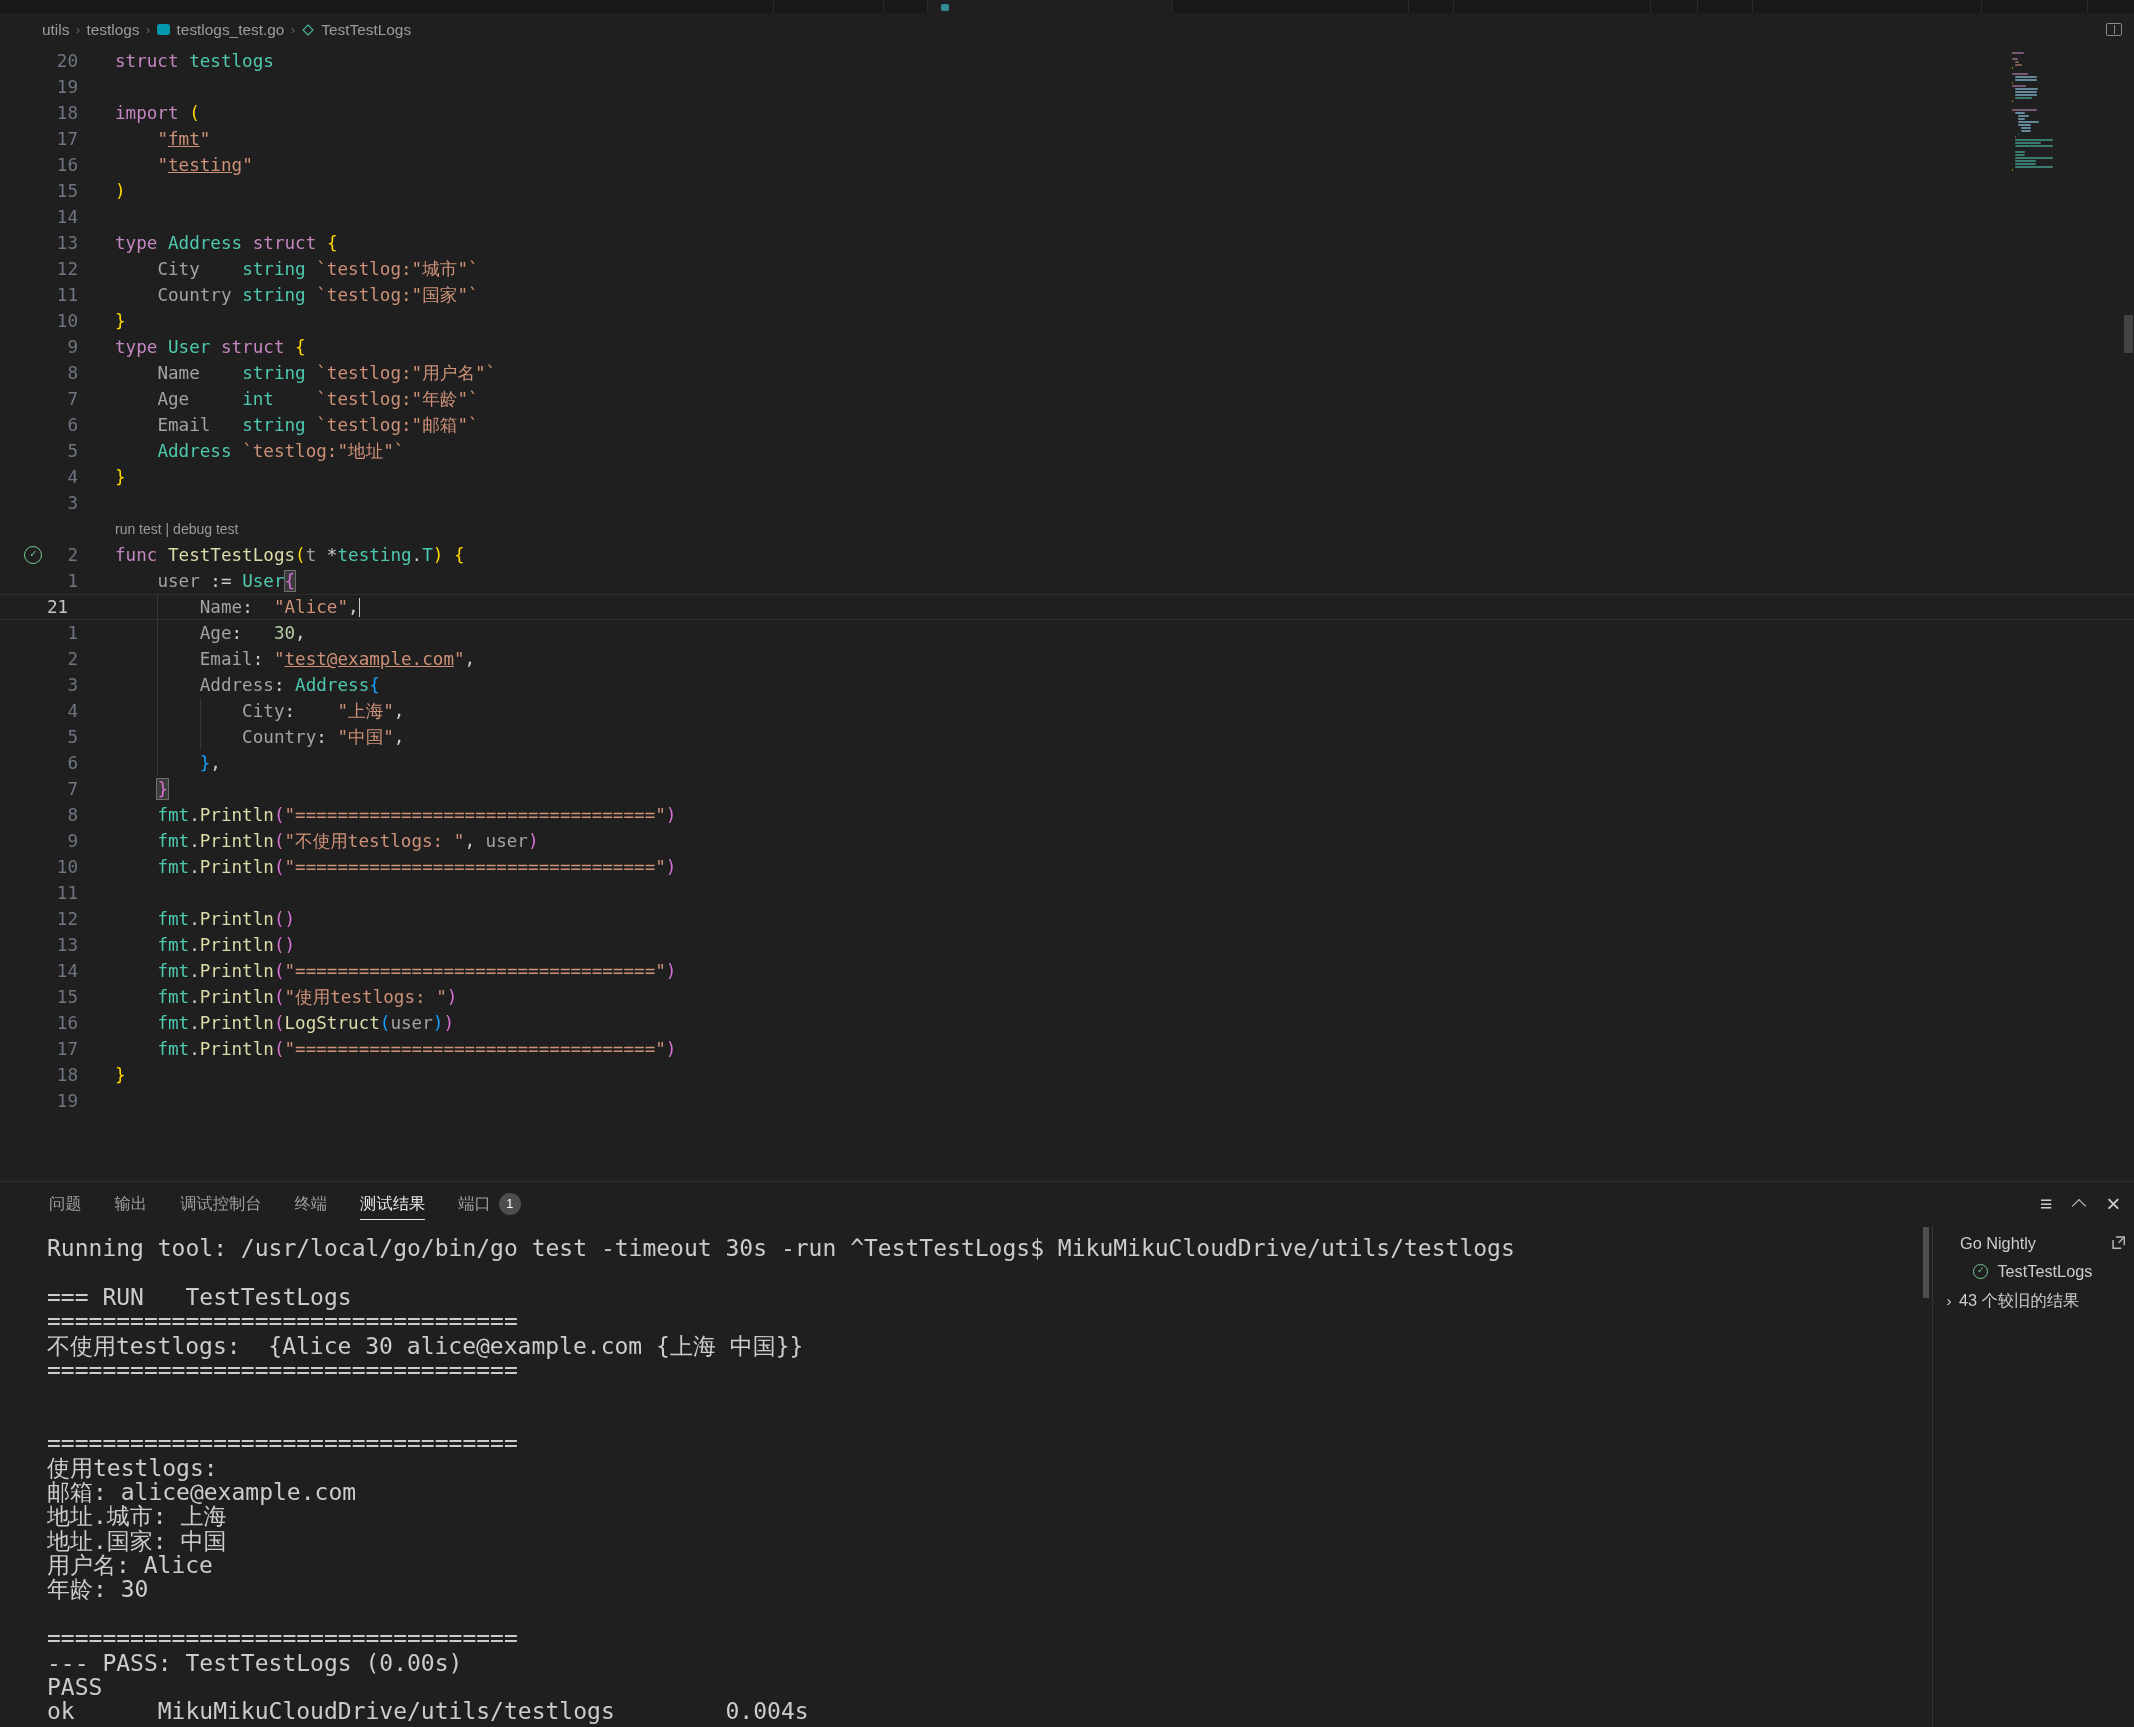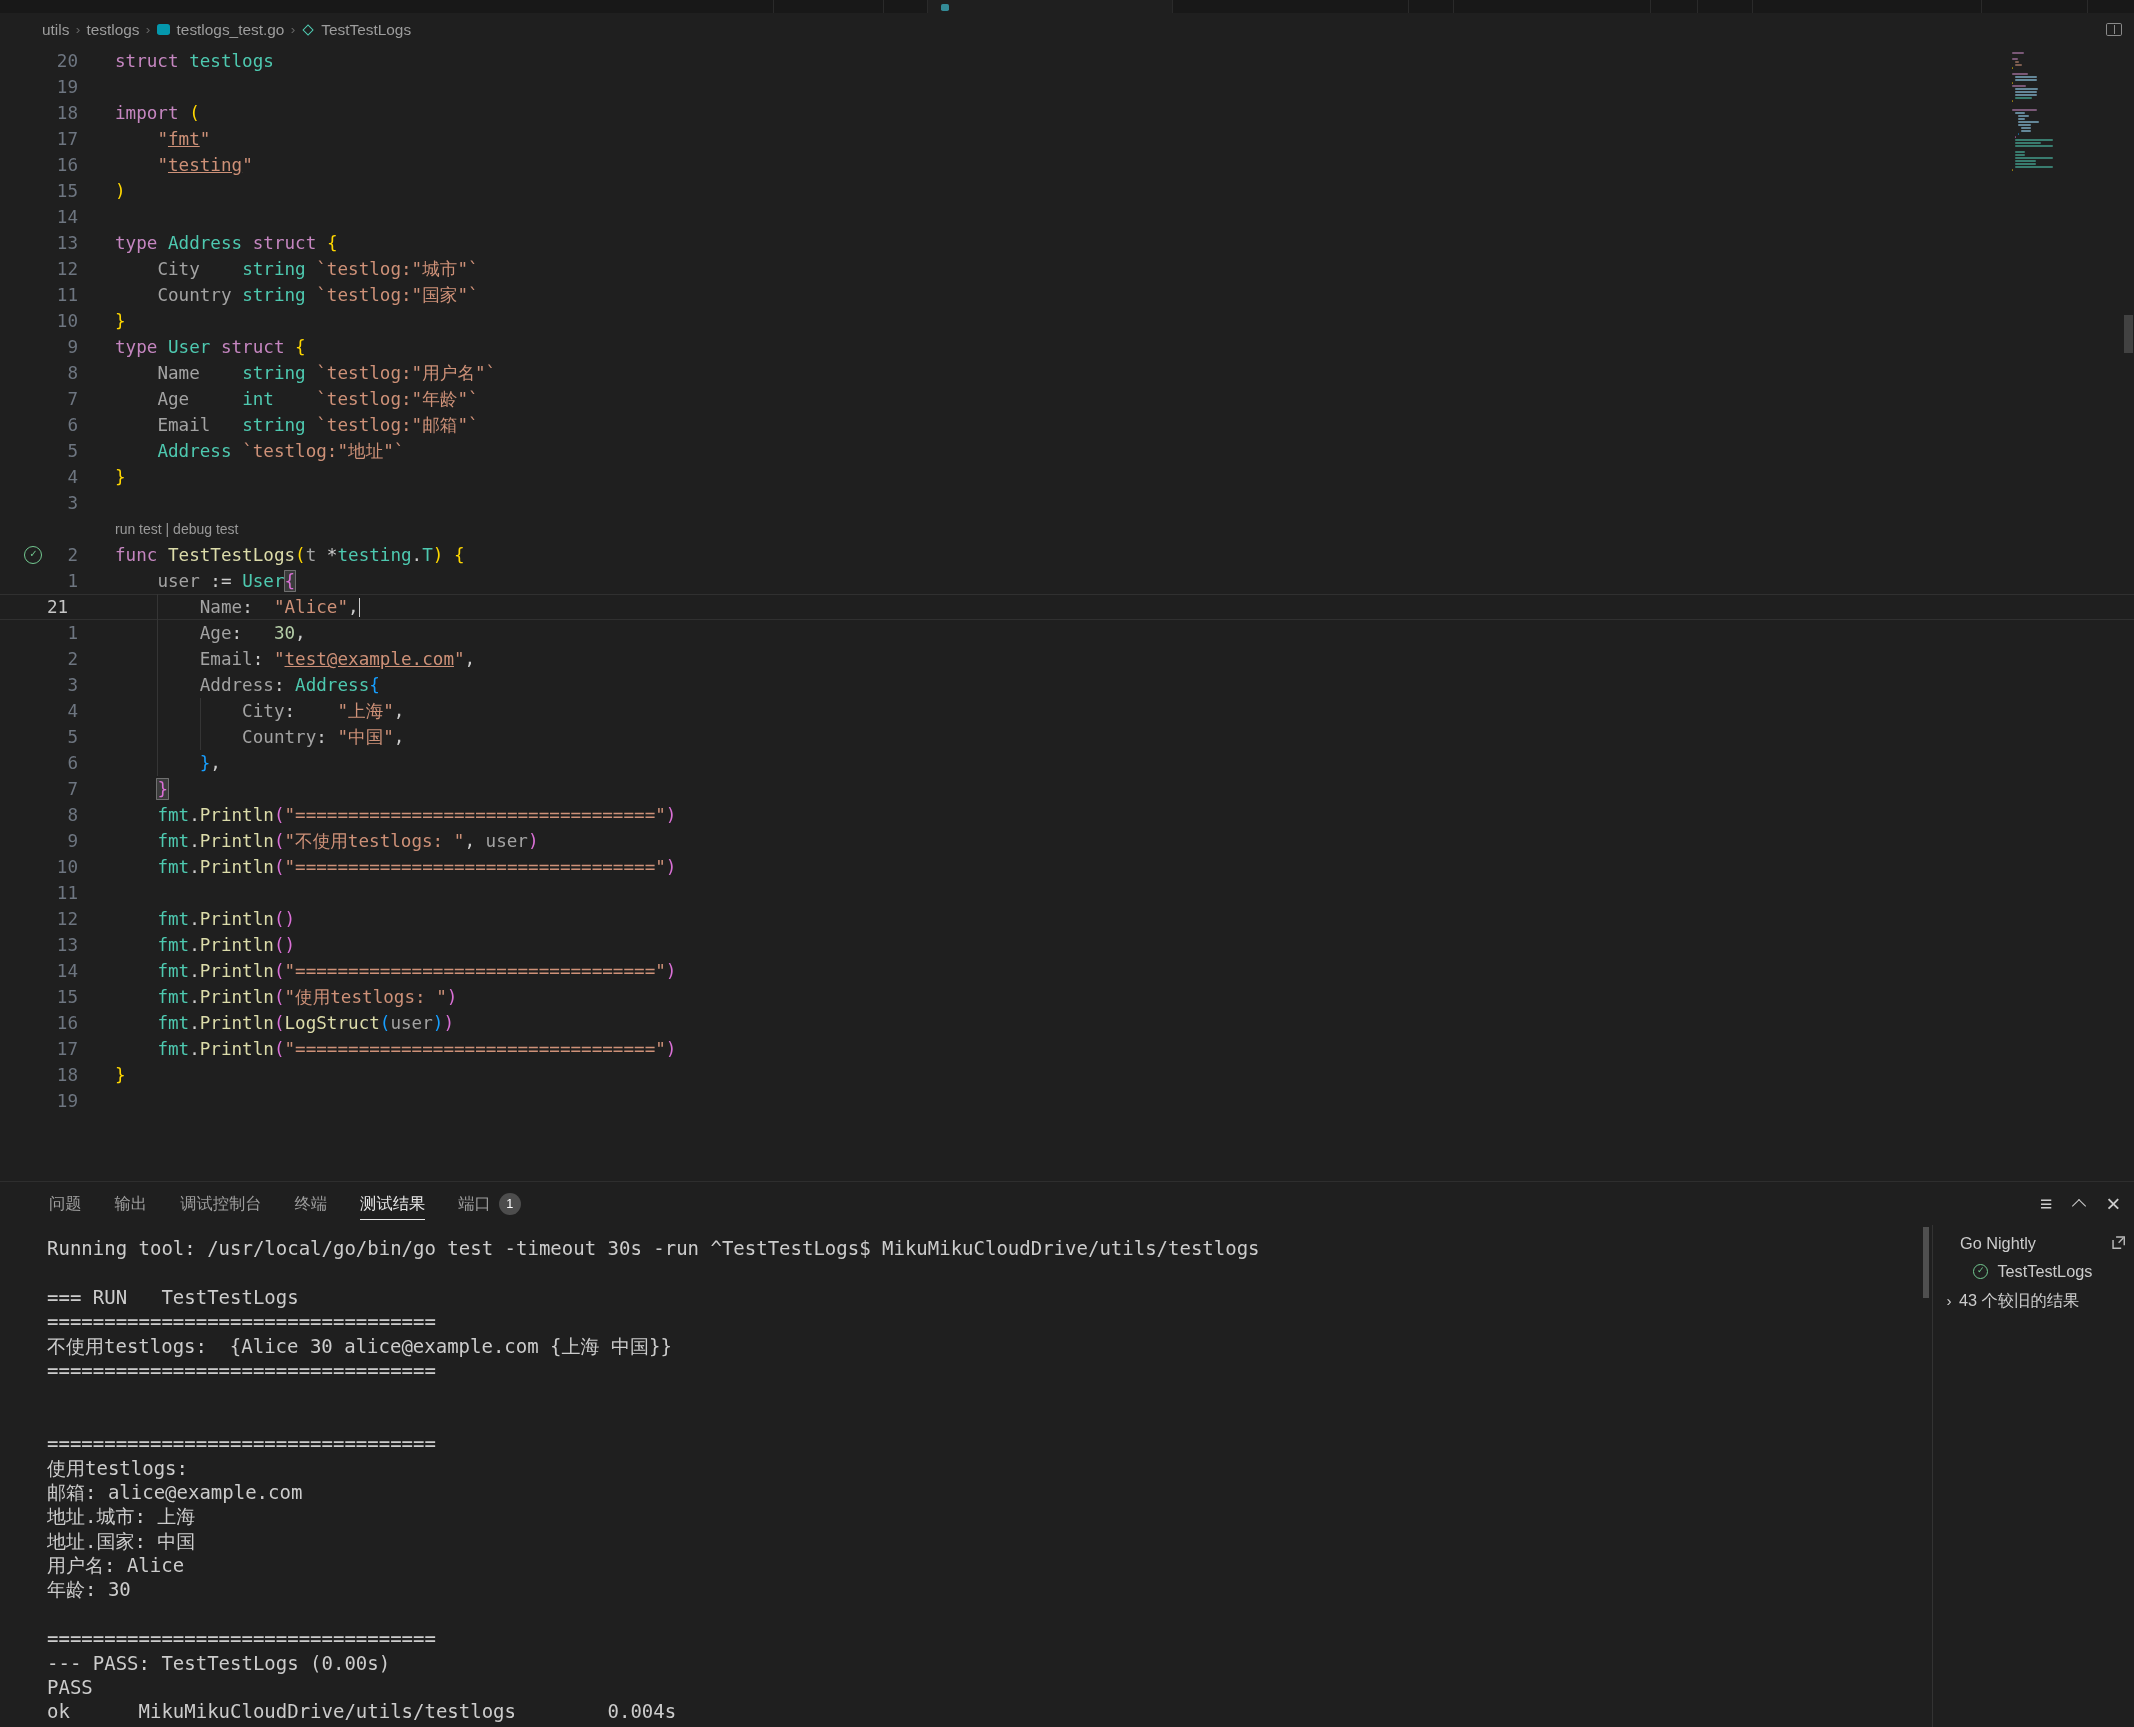"Running tool: /usr/local/go/bin/go test" .output { font-size: 19px -> 23px }
